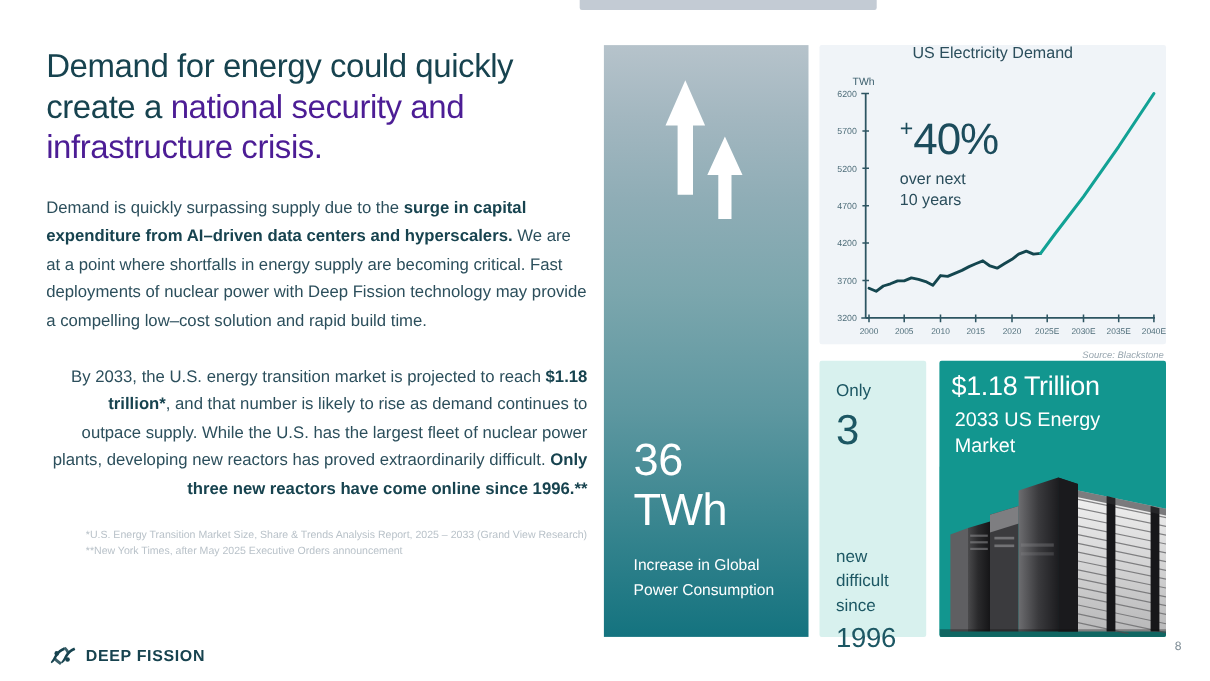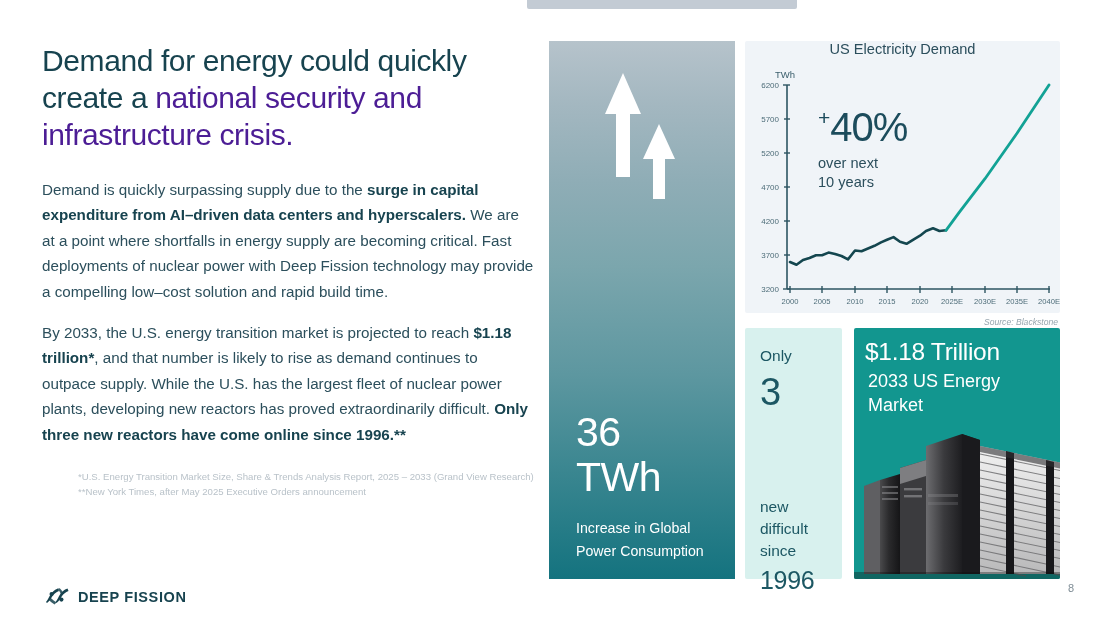"By 2033, the U.S. energy" .body-par.second { margin-top: 16px -> 26px; text-align: none -> right }
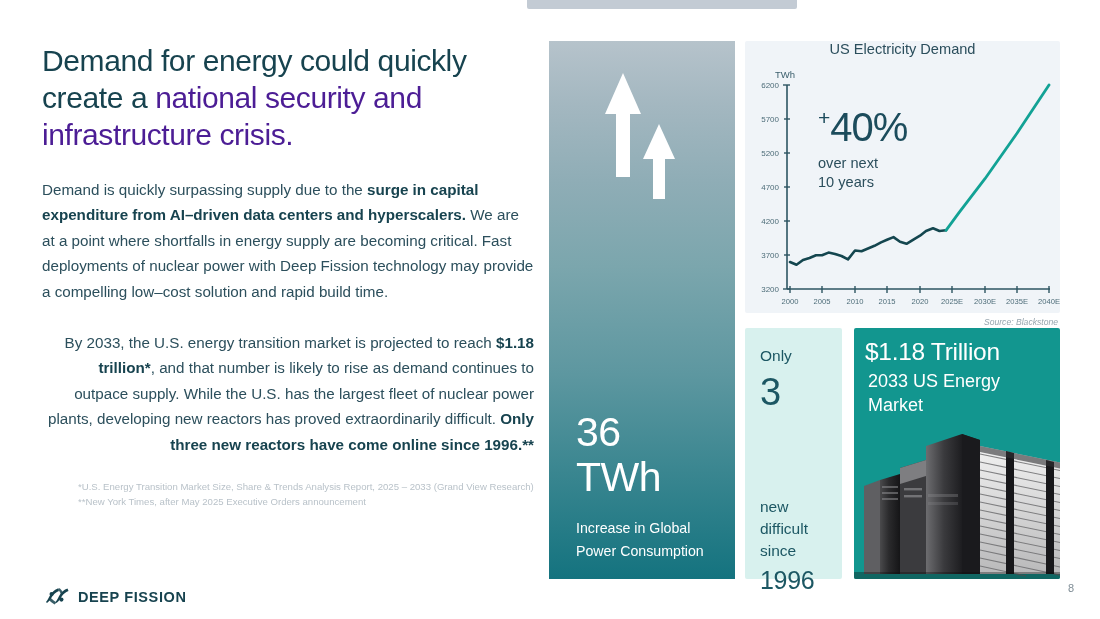"36" .stat-block { top: 369px -> 355px }
